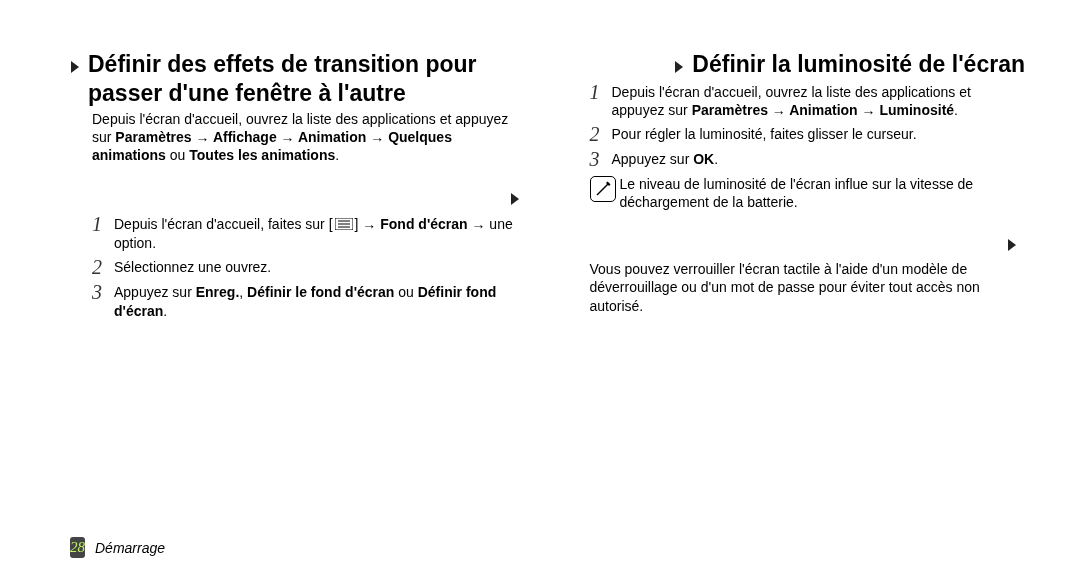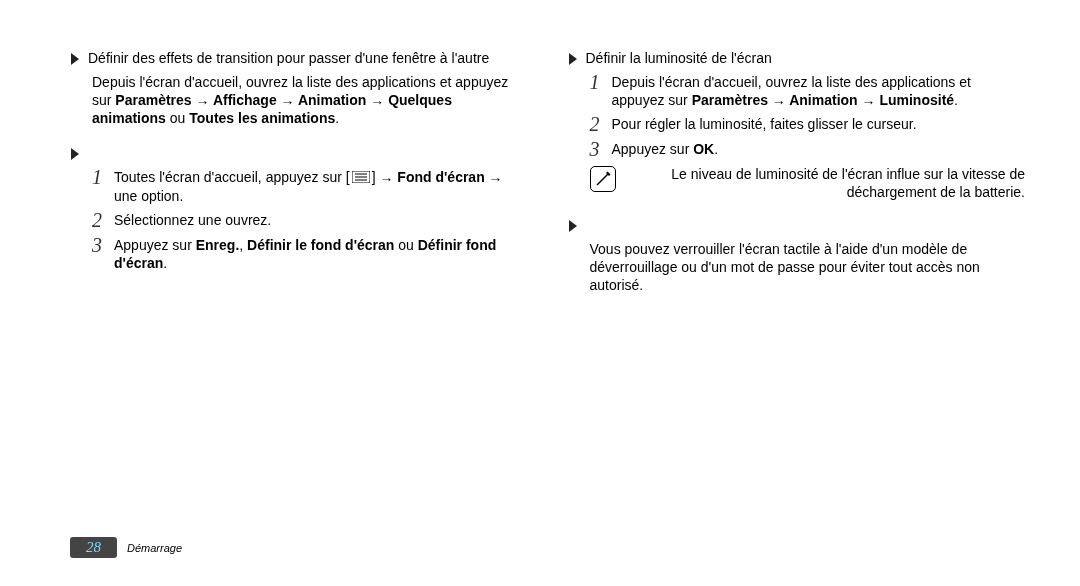"Définir des effets de transition" .subhead { font-size: 14px -> 23px; font-weight: normal -> bold; justify-content: none -> flex-end }
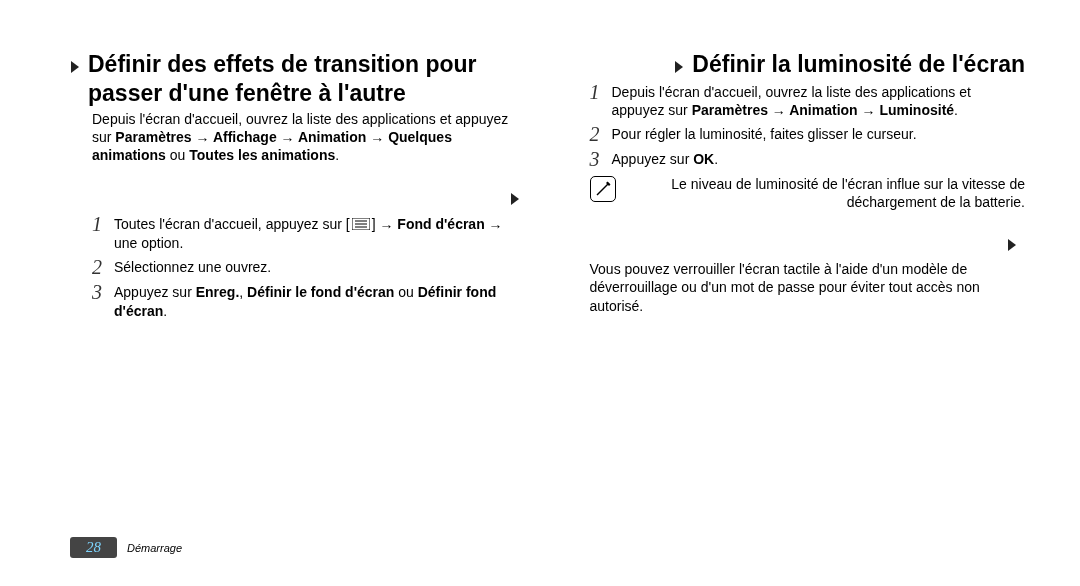"Le niveau de luminosité de" .note { gap: 10px -> 4px; text-align: right -> none }
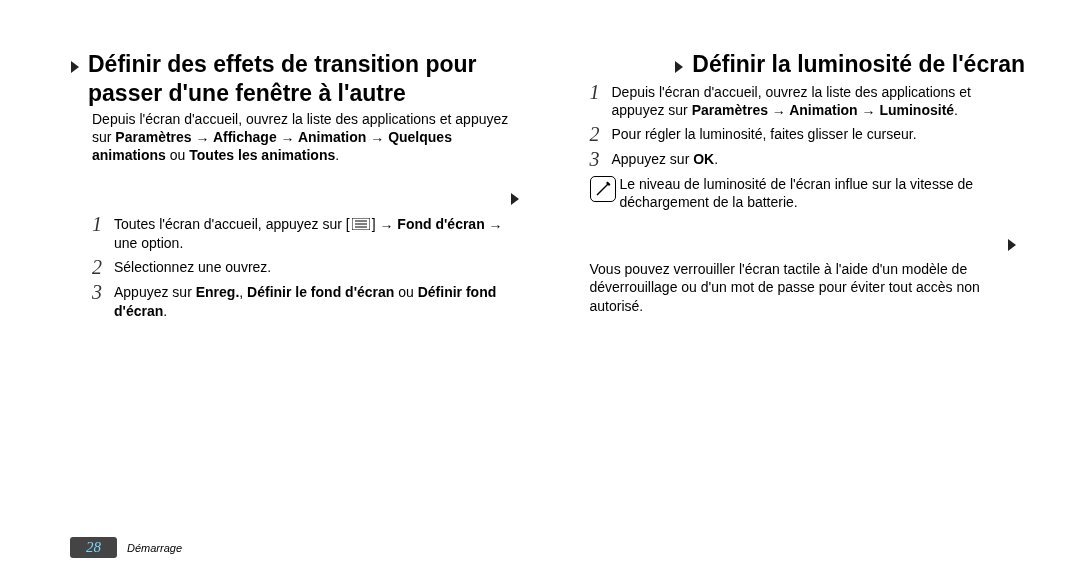"Toutes l'écran d'accueil, appuyez sur" span { text: Toutes l'écran d'accueil, appuyez -> Depuis l'écran d'accueil, faites }
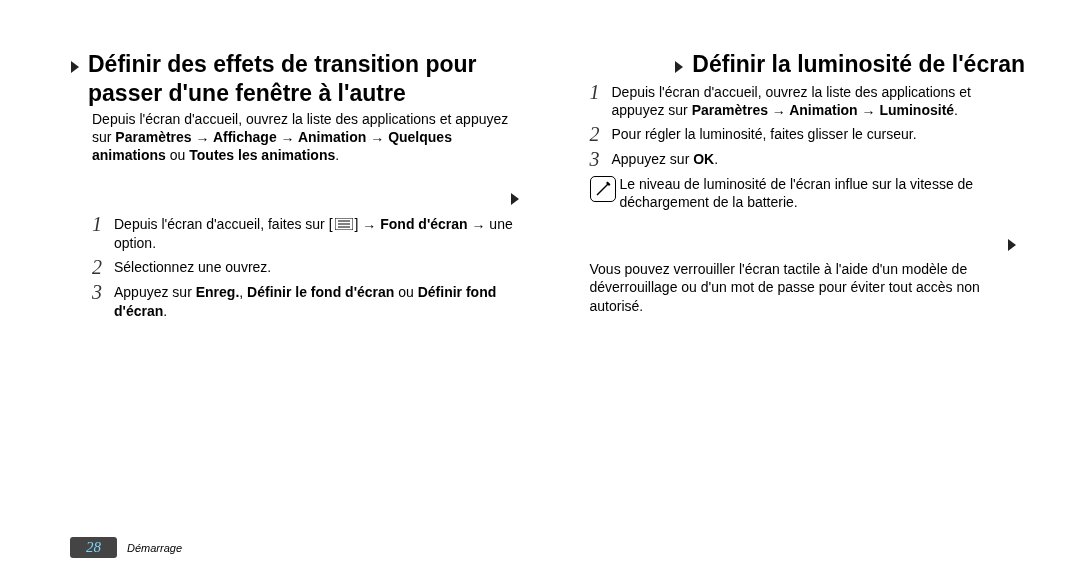"28" .page-badge { color: #7dd3fc -> #bef264; padding: 2px 16px -> 2px 0 }
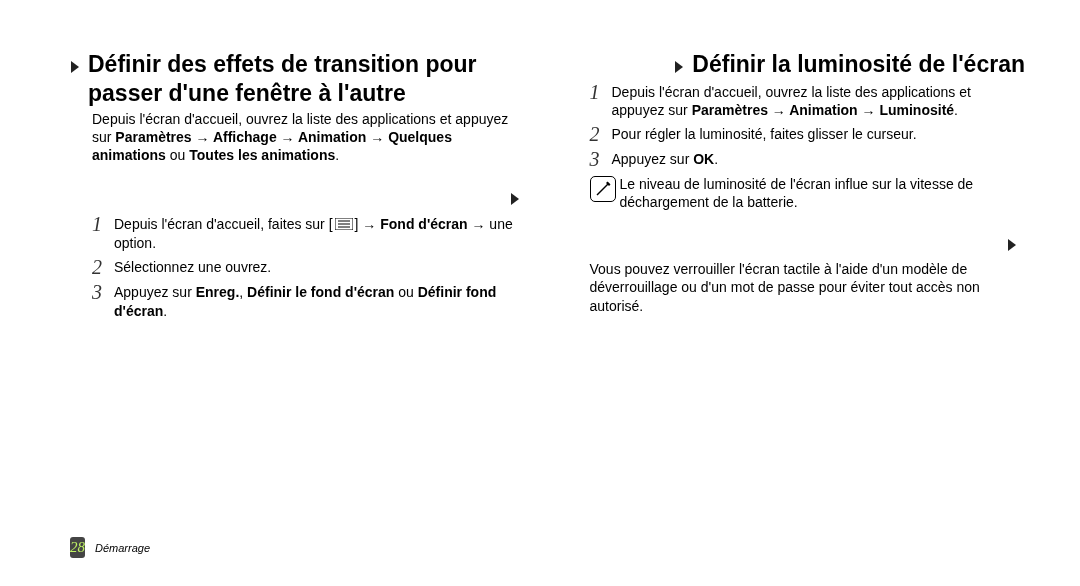"Démarrage" .footer-text { font-size: 11px -> 14px }
